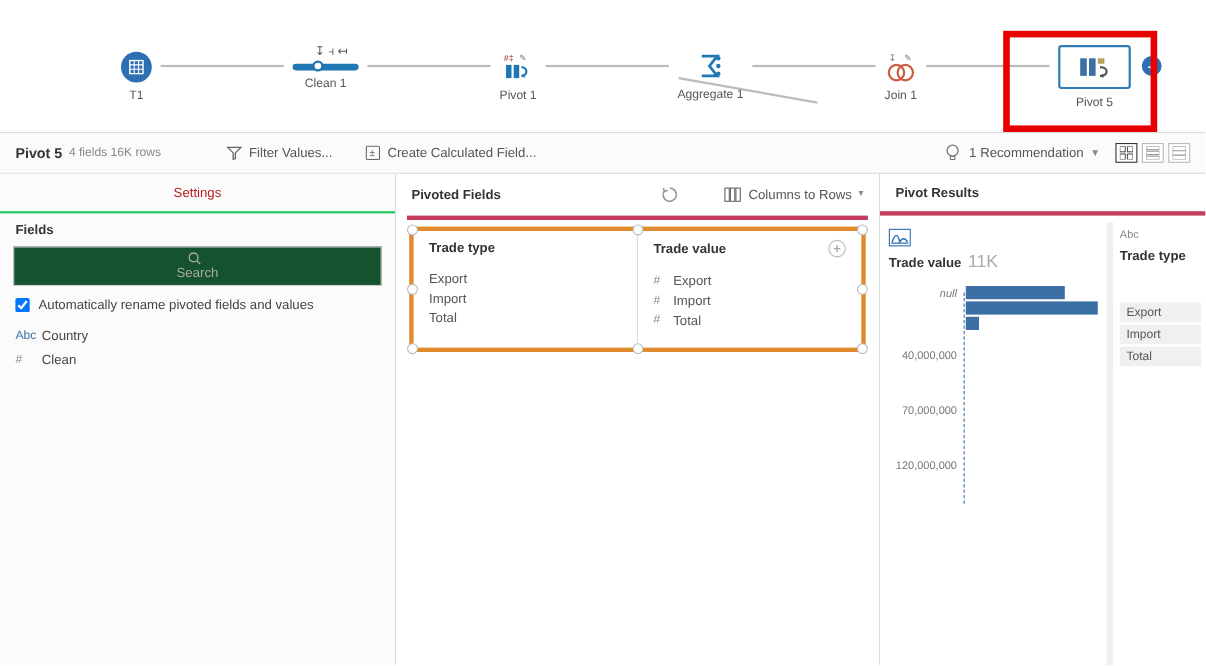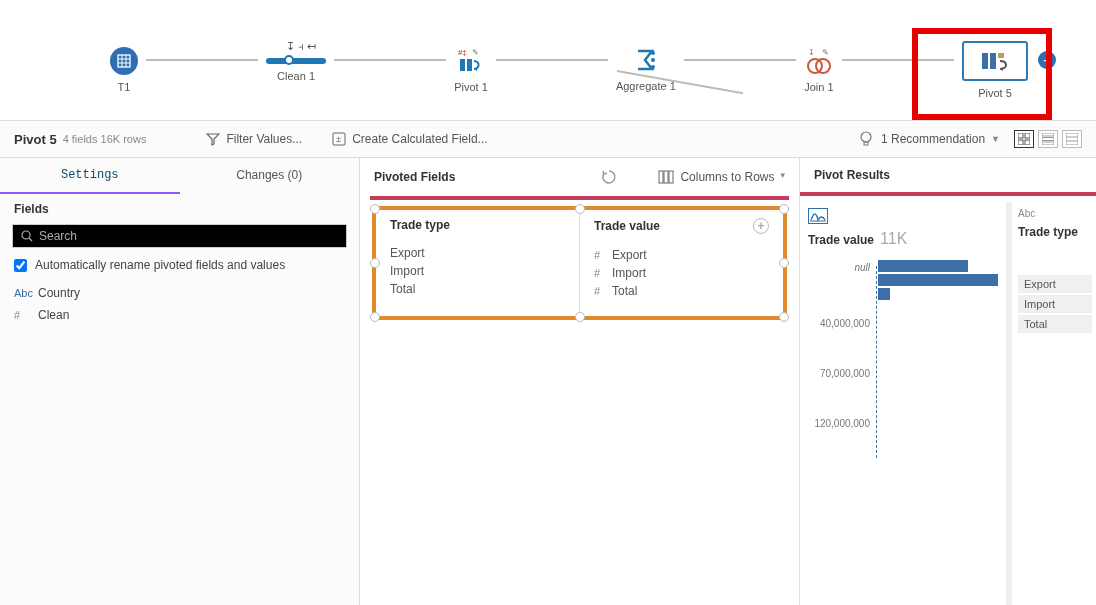"Settings" .tab.active { border-bottom: 2px solid #8b5cf6 -> 2px solid #22c55e; color: #0c4a6e -> #b91c1c; font-family: Liberation Mono, monospace -> none }
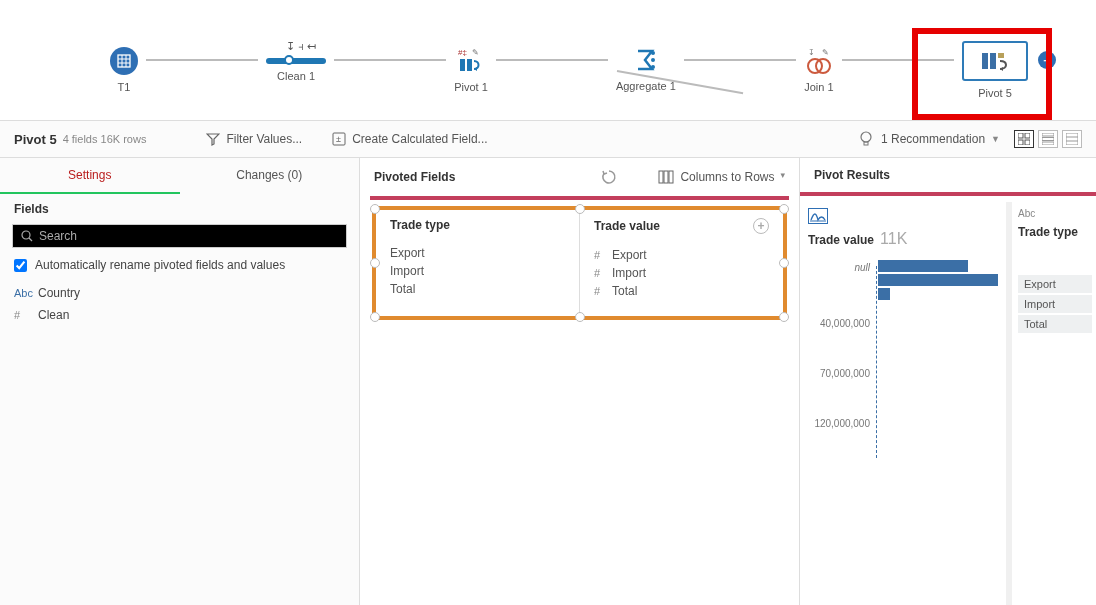"Changes (0)" div.tab { html: <div>Changes (0)</div> -> none }
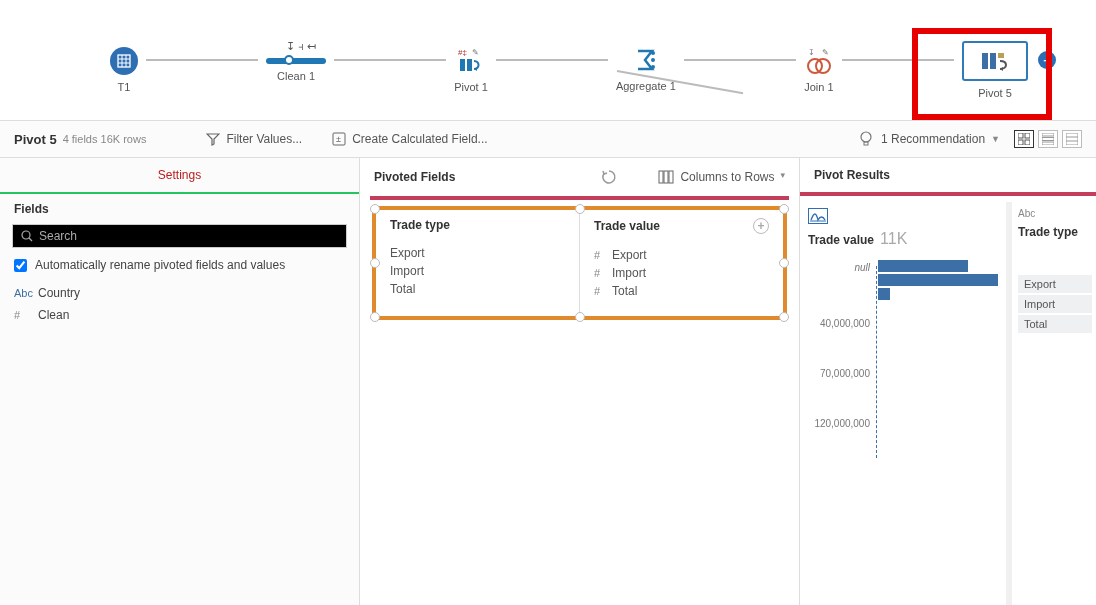"Search" .search-box { background: #000000 -> #14532d; flex-direction: none -> column }
